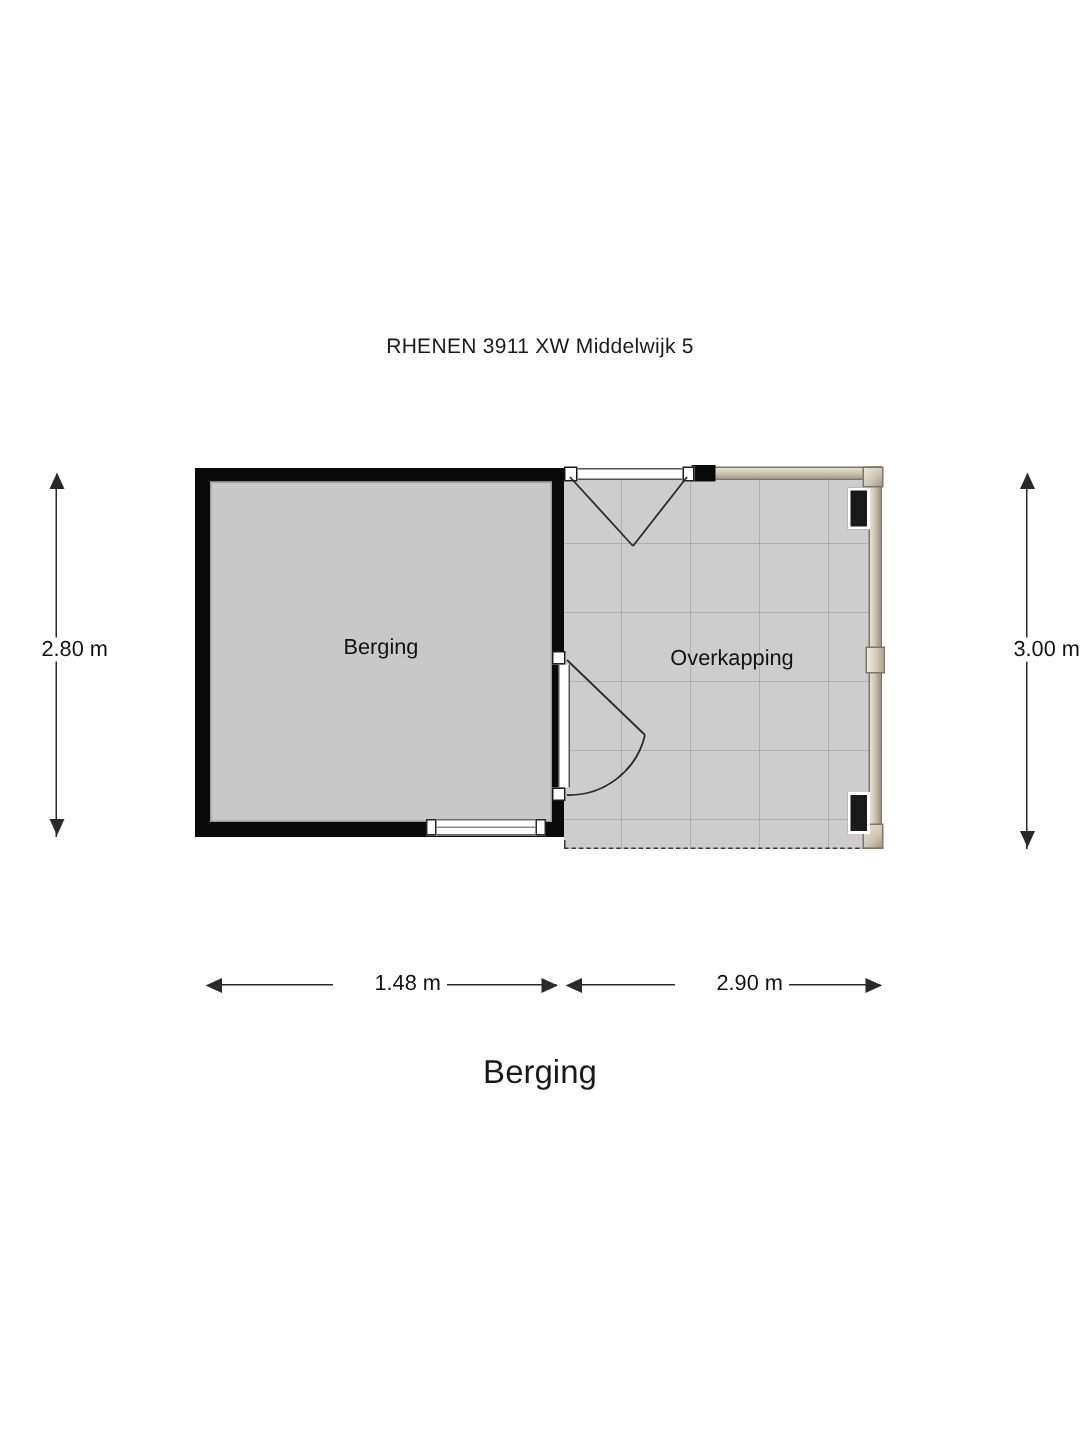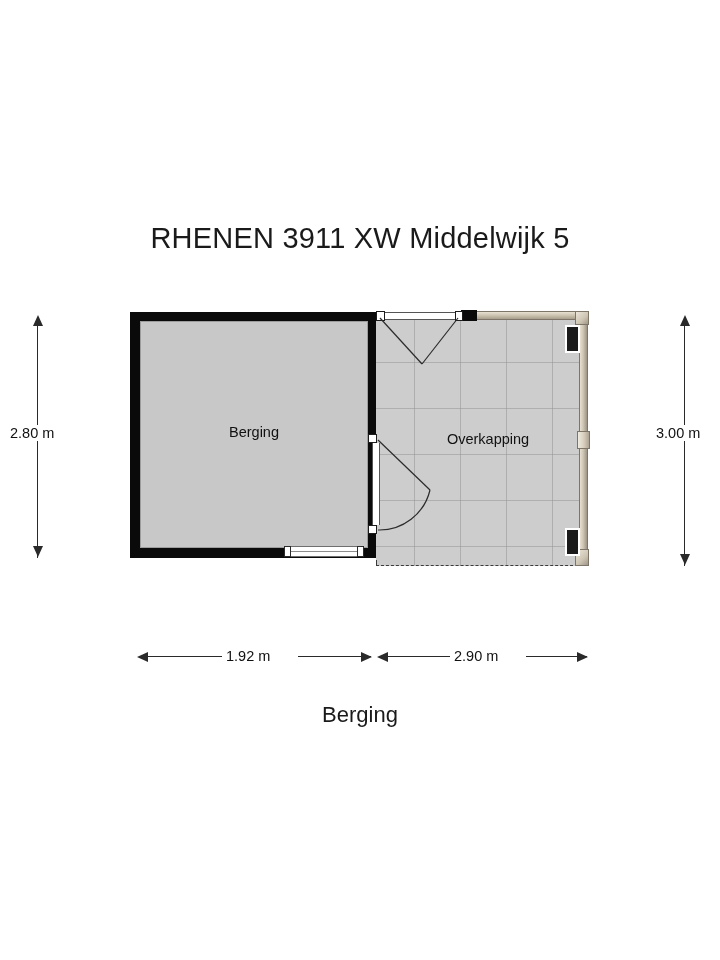"RHENEN 3911 XW Middelwijk 5" .plan-title { font-size: 29px -> 14px }
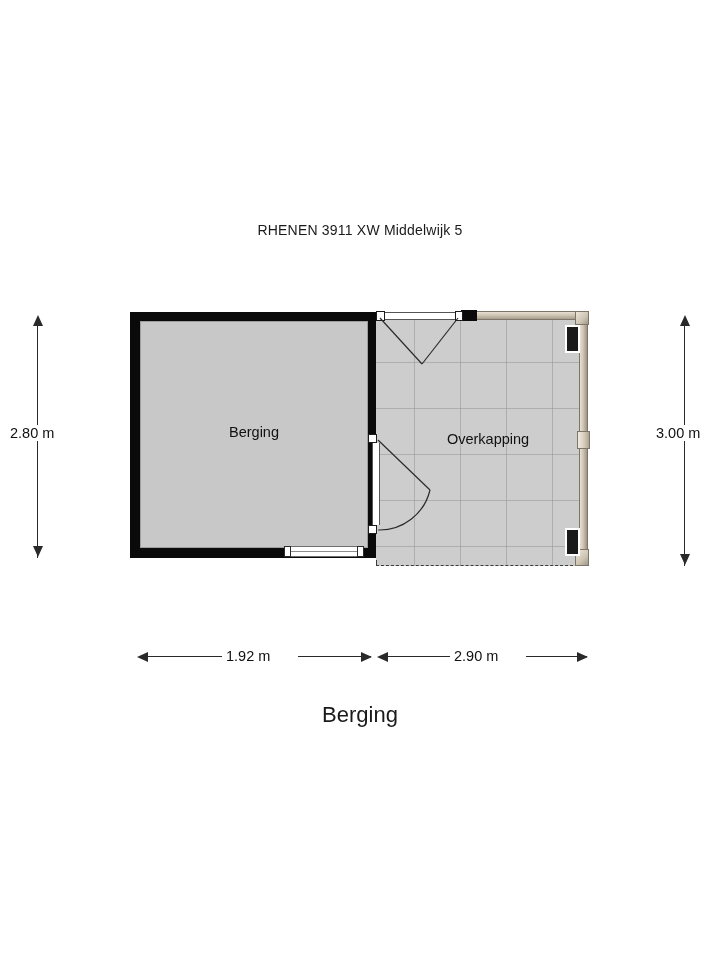"2.80 m" .dim-text { text-align: left -> right }
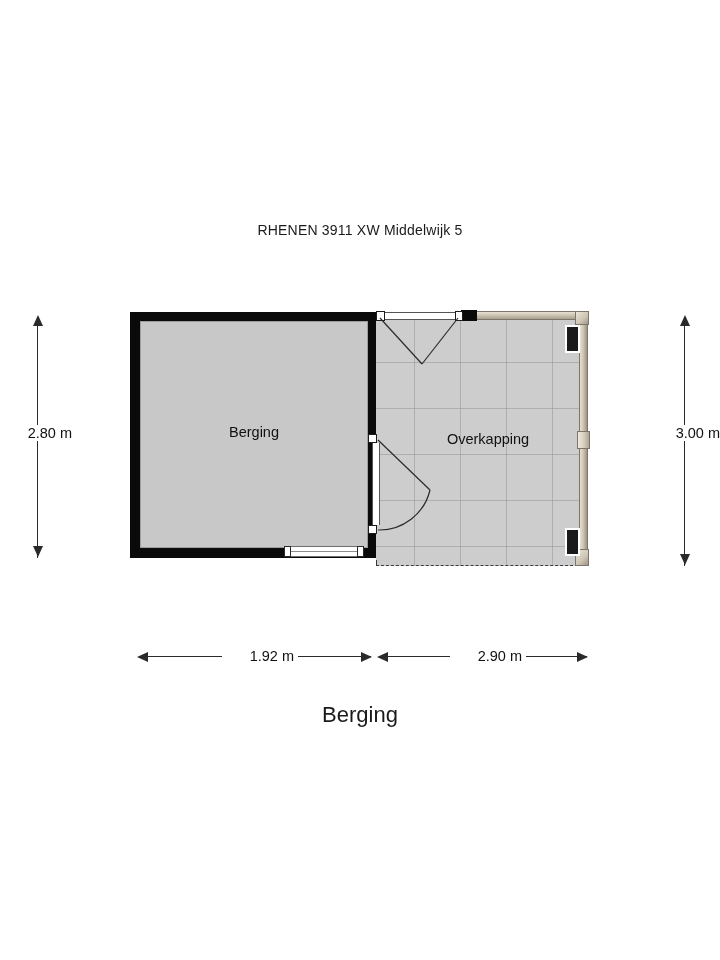"1.92 m" div.dim-text { text: 1.92 -> 1.48 }
